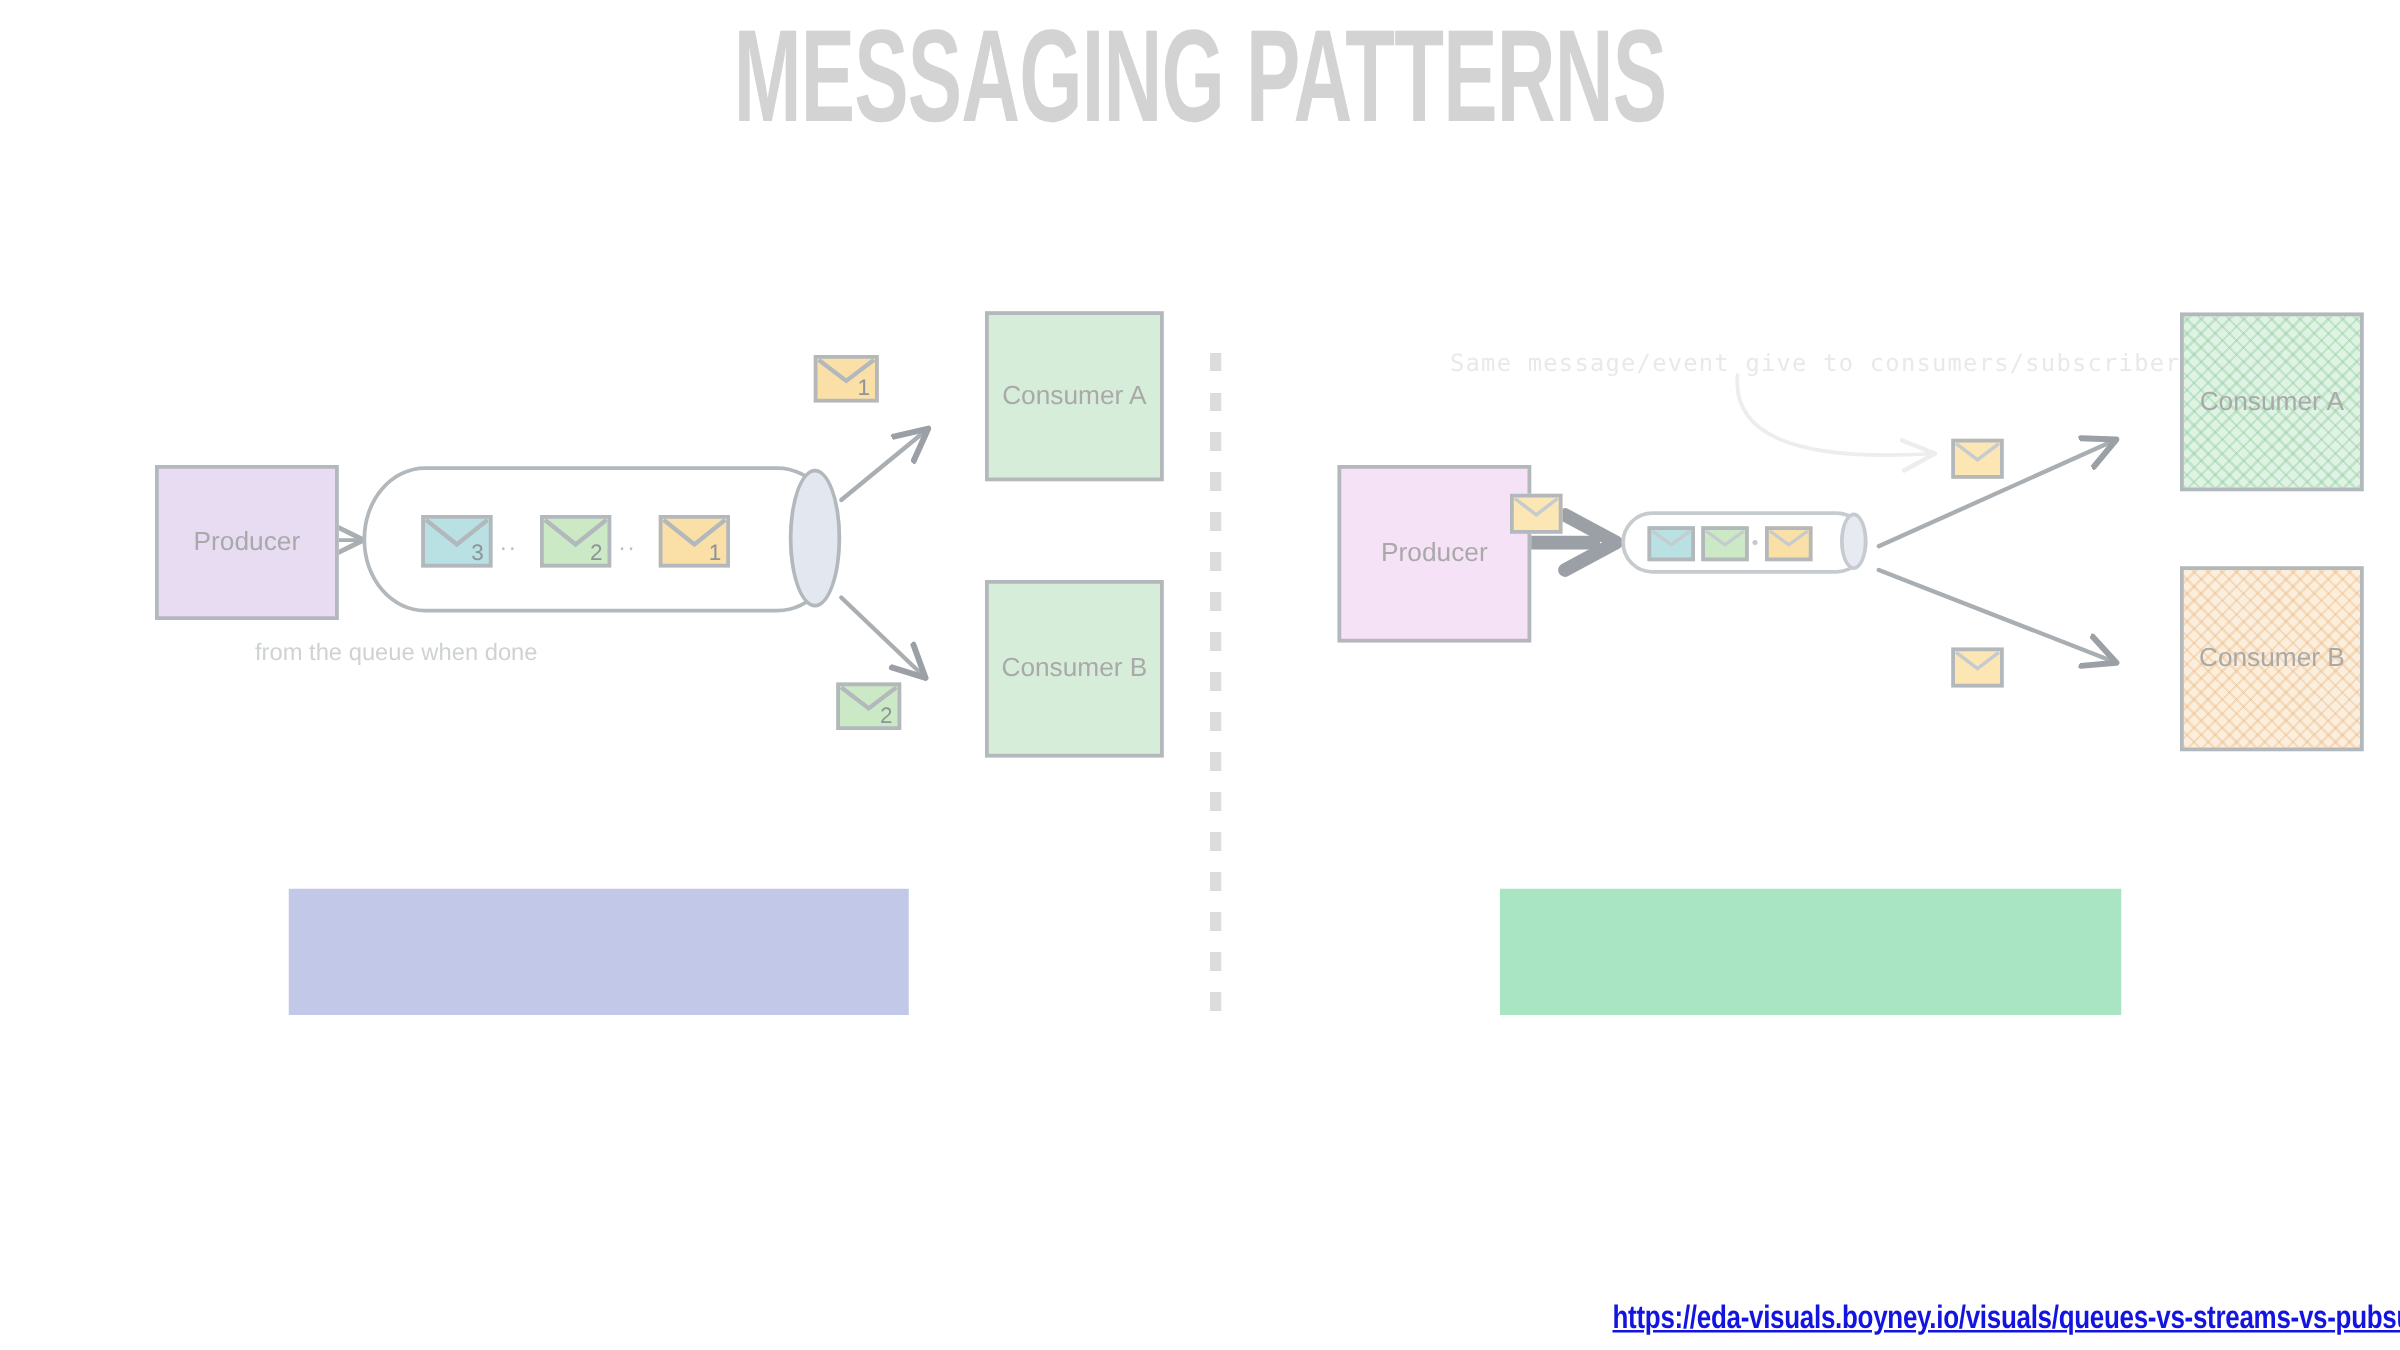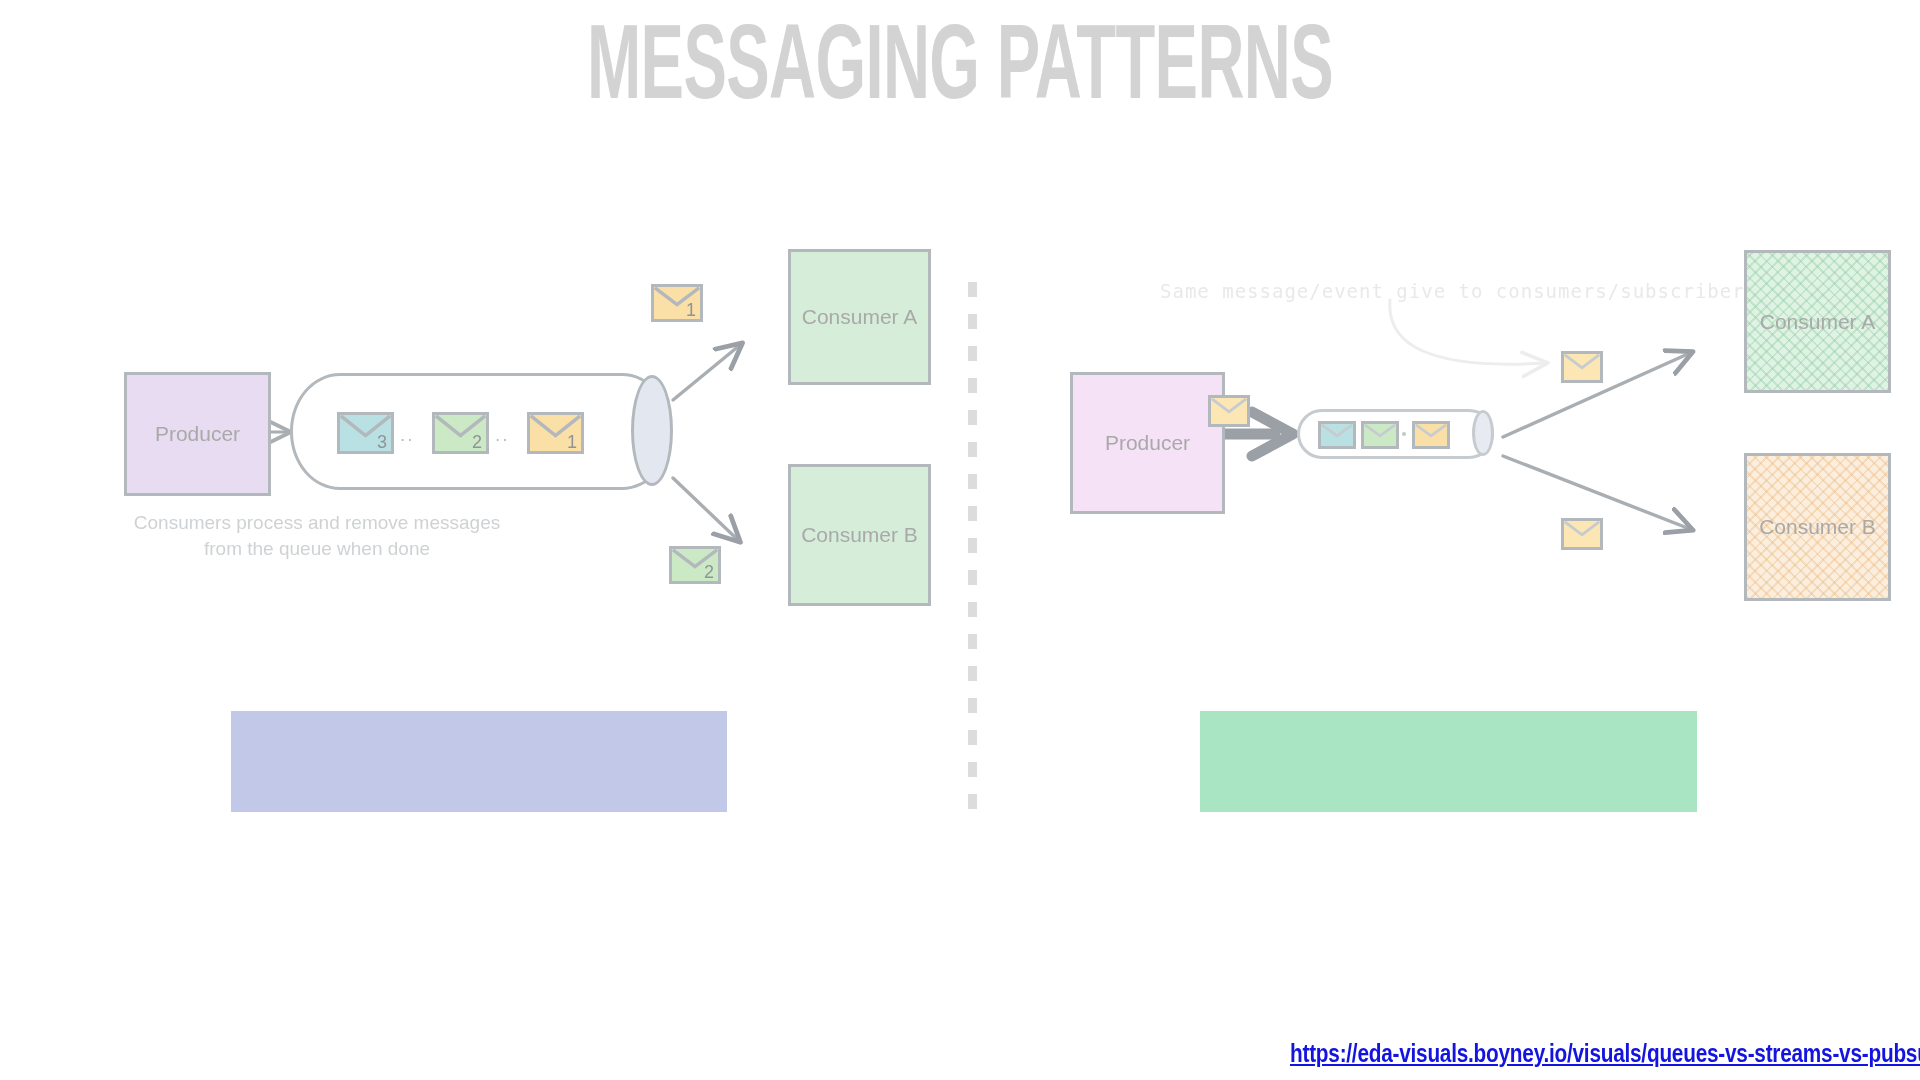"Consumers process and remove messages" div { html: <div>Consumers process and remove messages</div> -> none }
